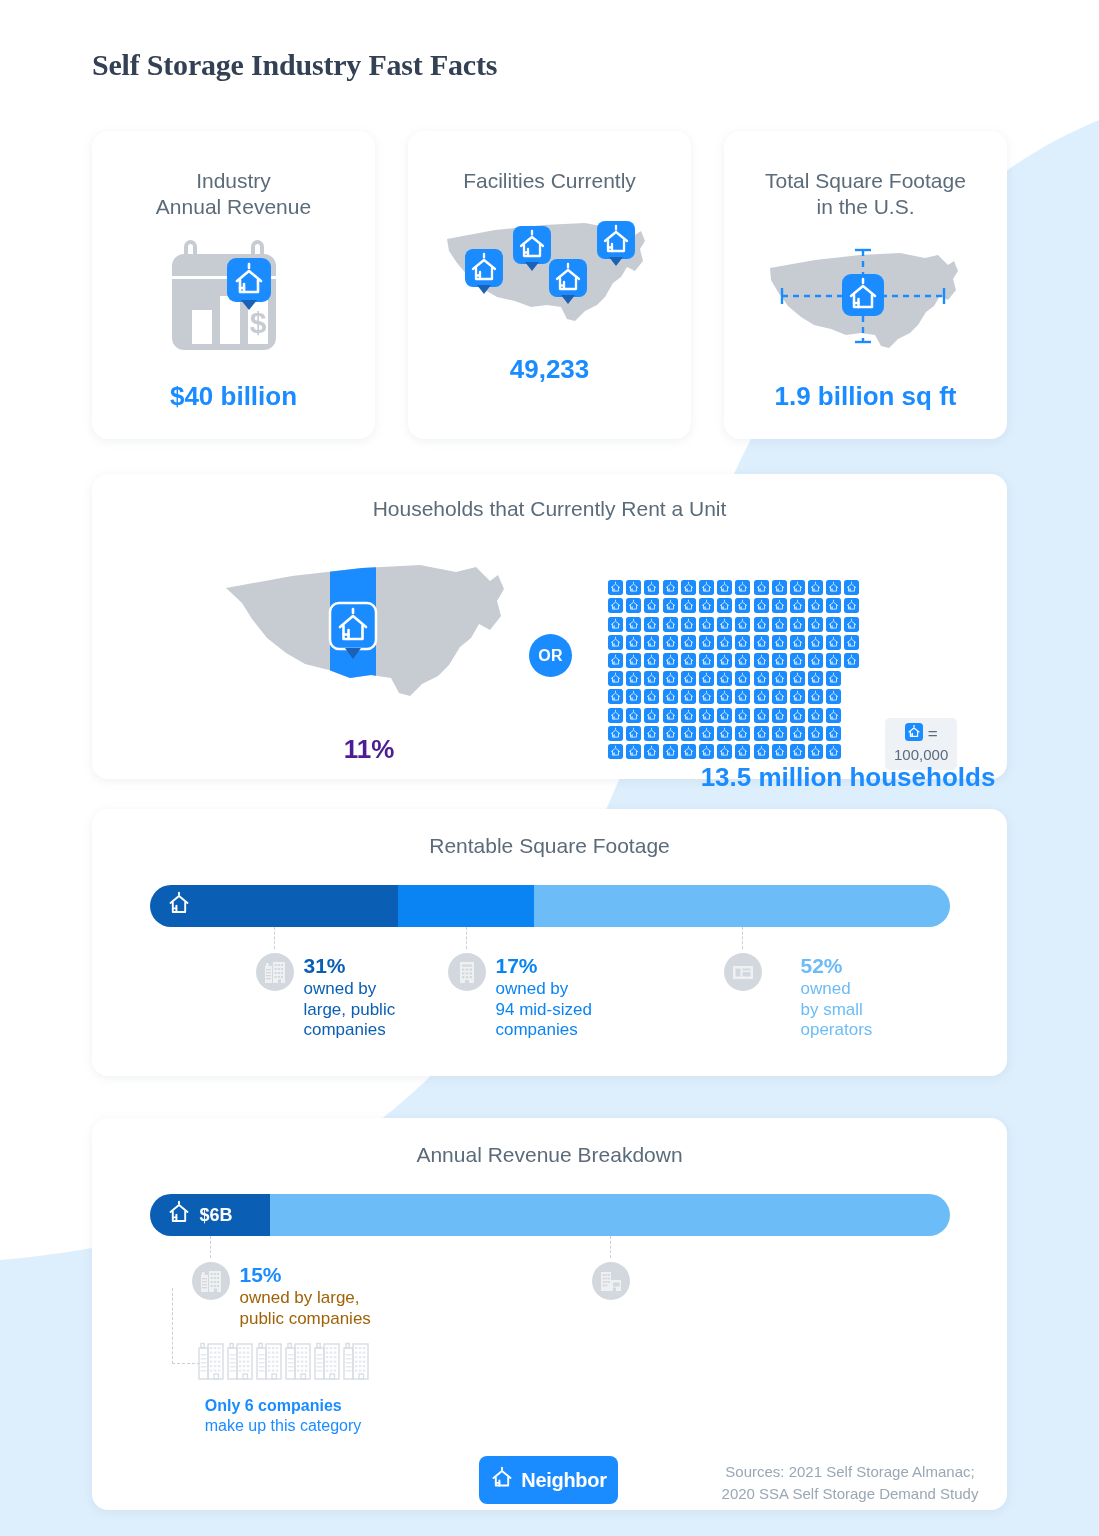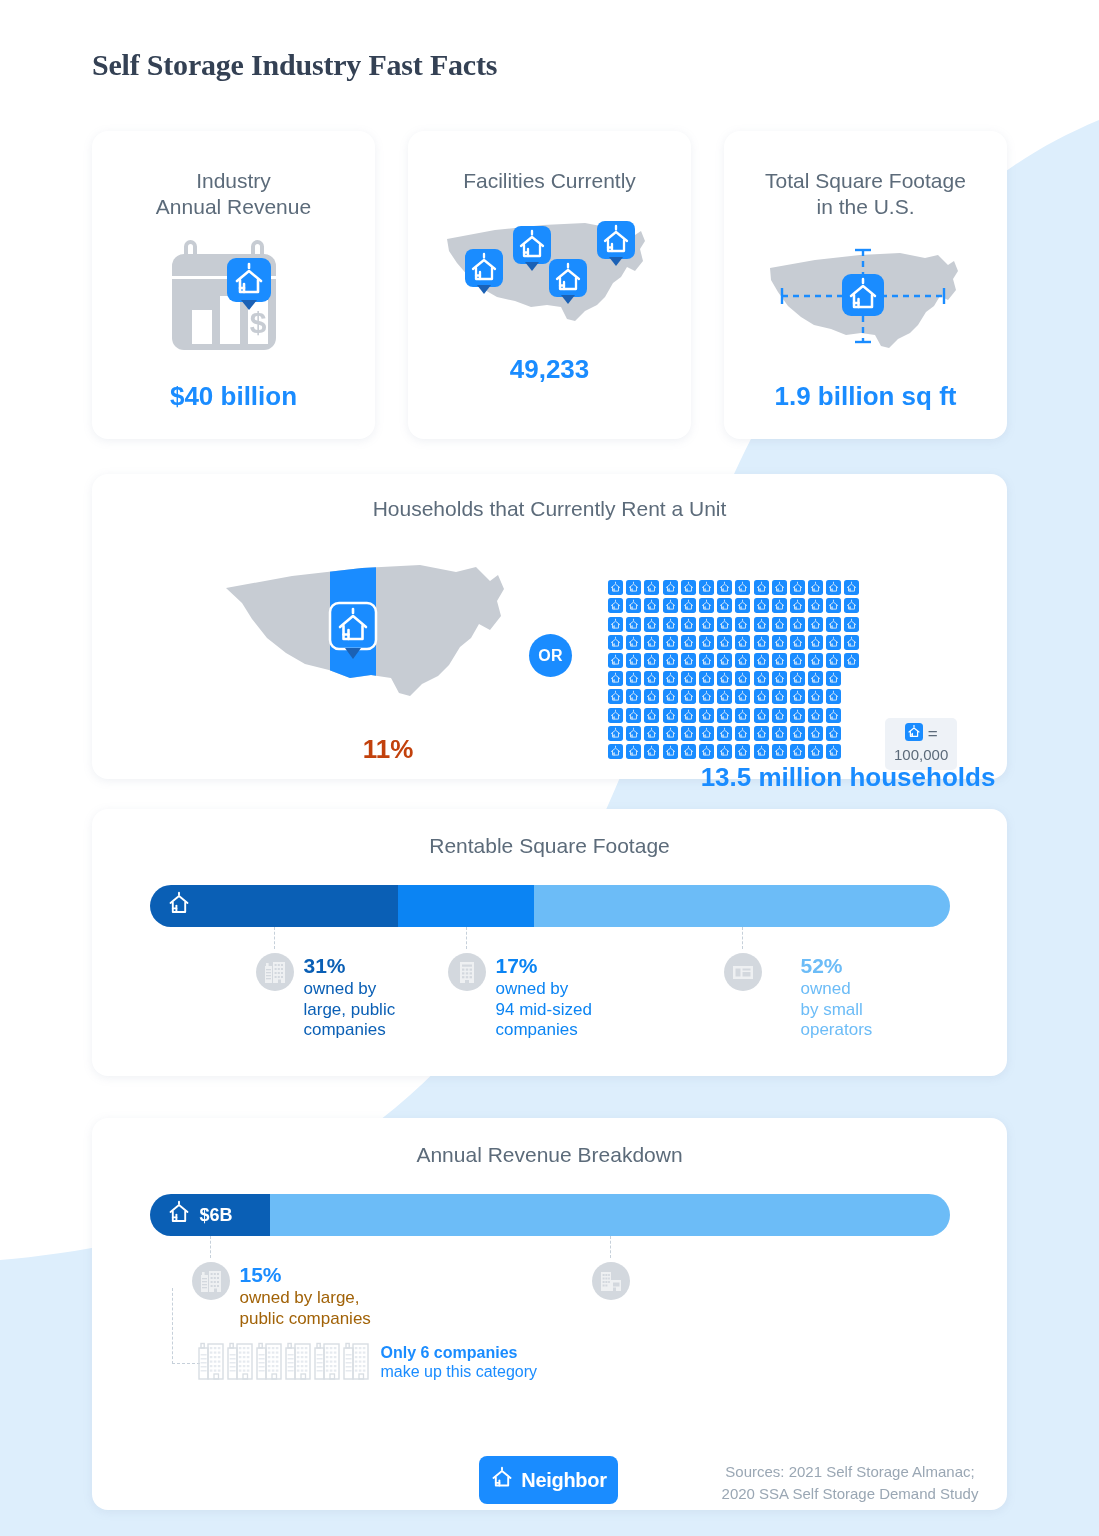"11%" .hh-pct { color: #c2410c -> #4c1d95; left: 136px -> 117px }
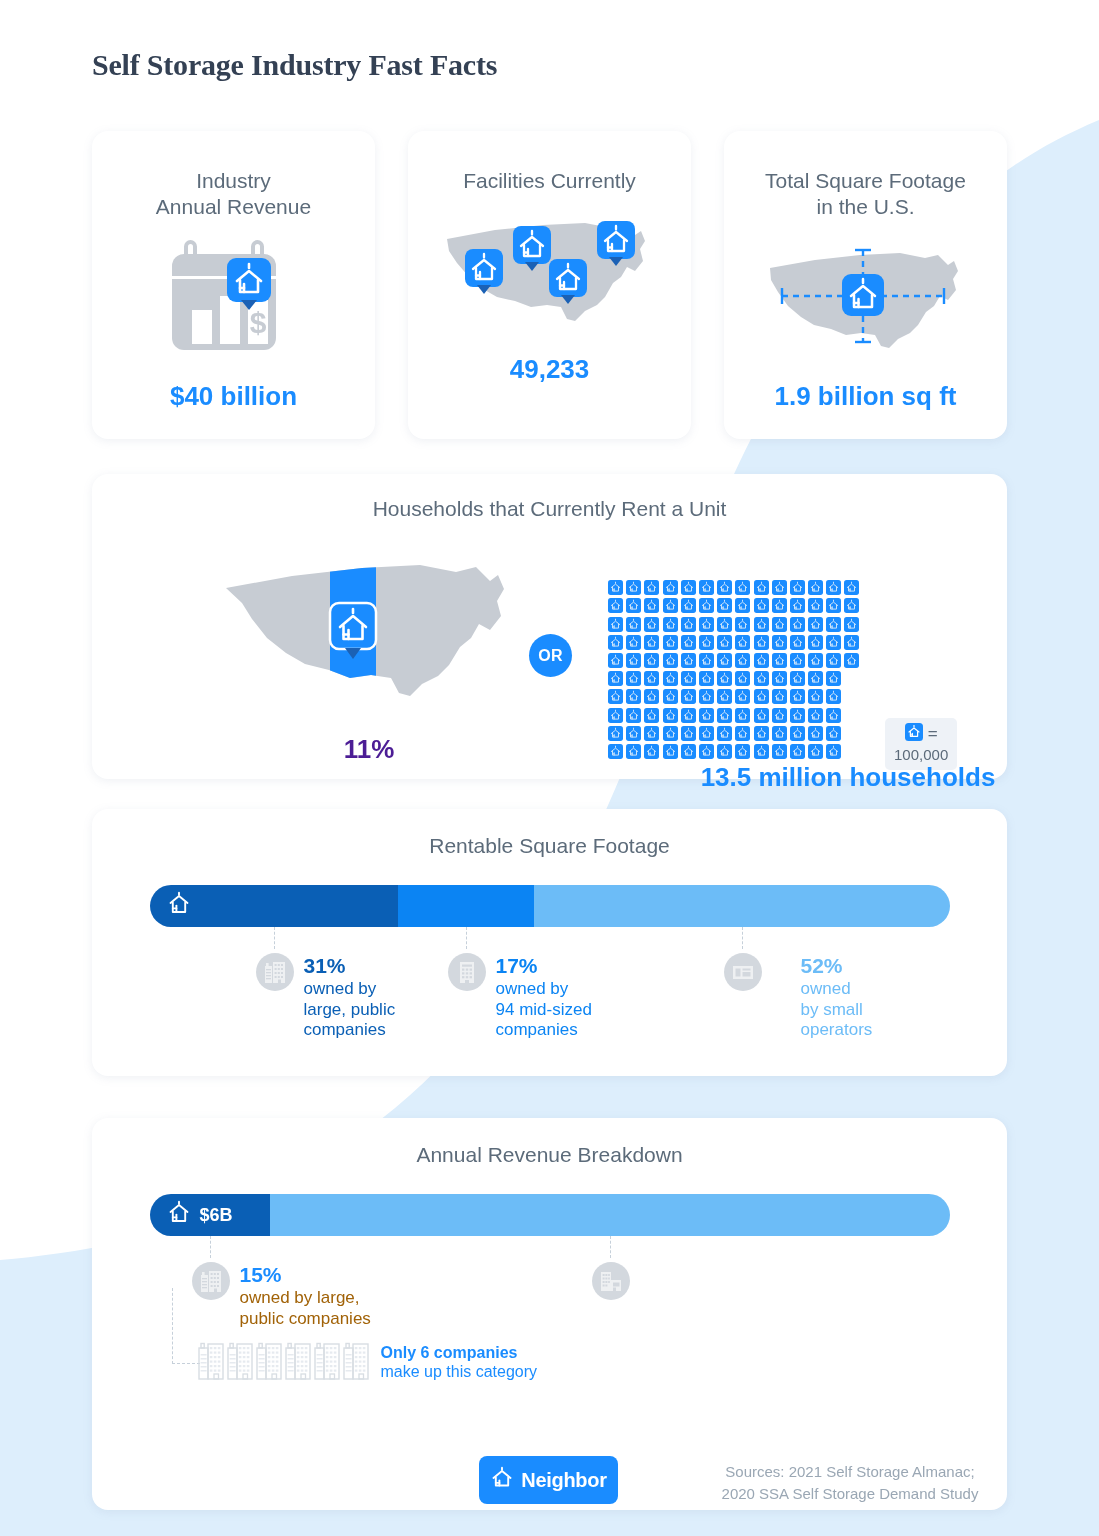"Only 6 companies" .only6 { flex-direction: none -> column }
